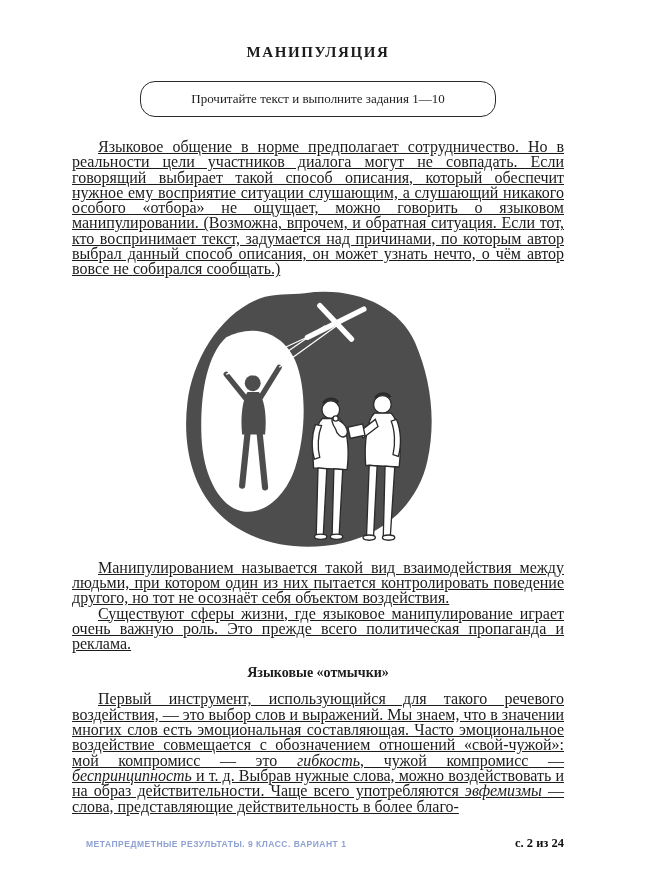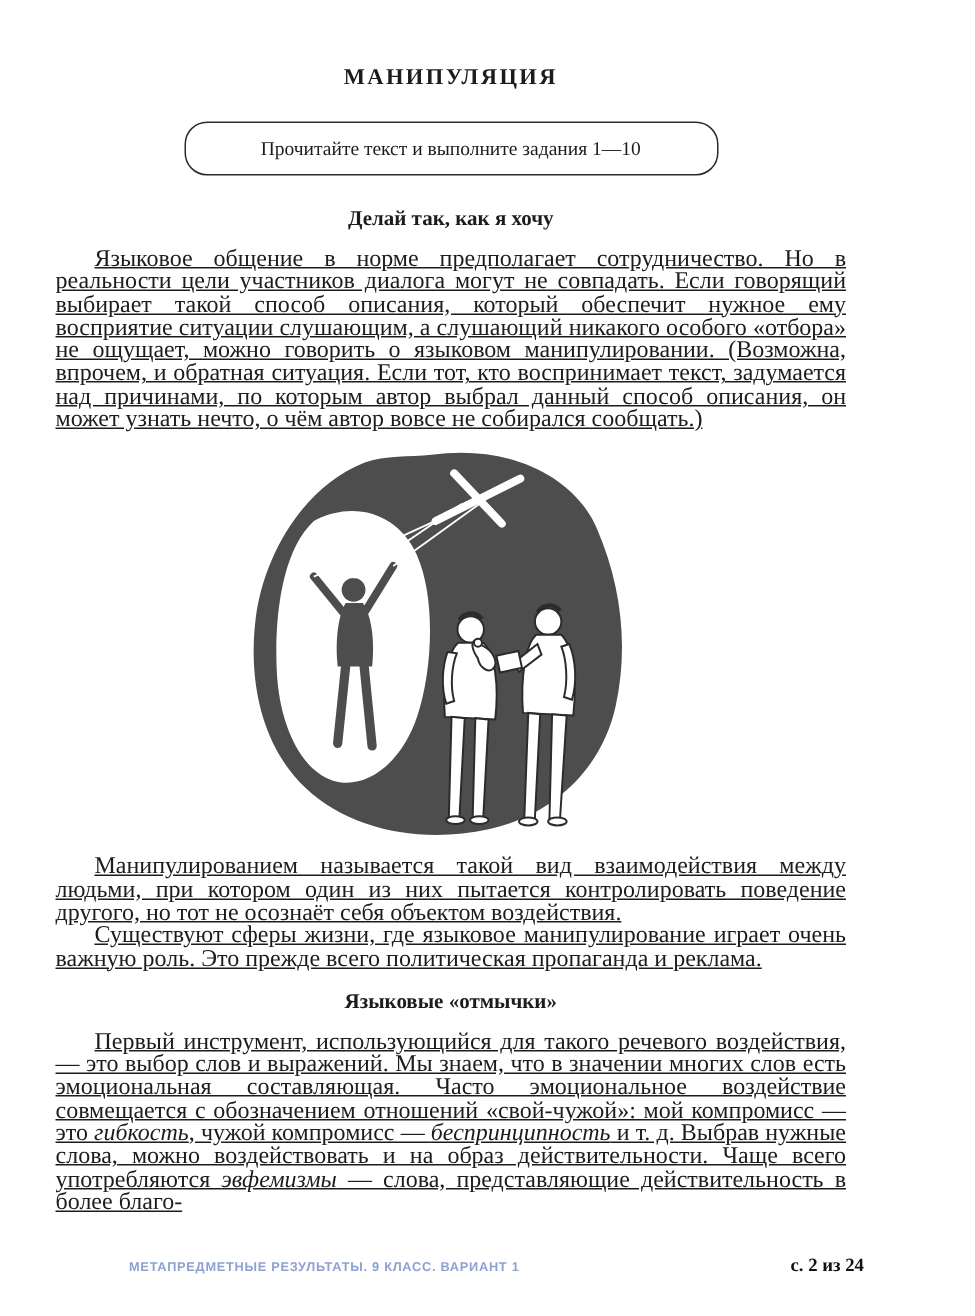"МАНИПУЛЯЦИЯ" .page { padding: 44px 86px 0 37px -> 44px 86px 0 72px }
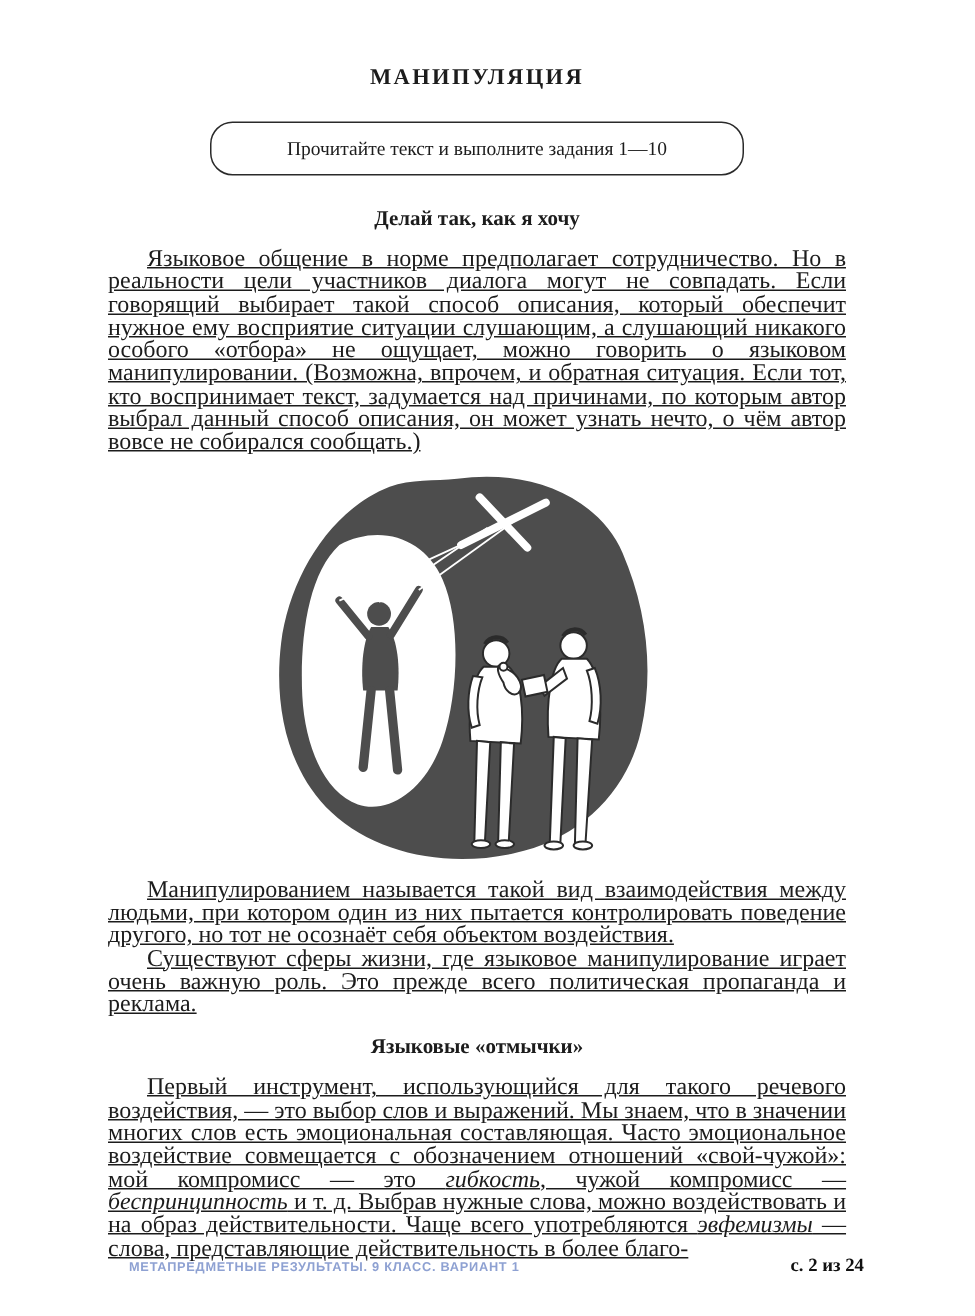"Делай так, как я хочу" h2.heading { html: <h2>Делай так, как я хочу</h2> -> none }
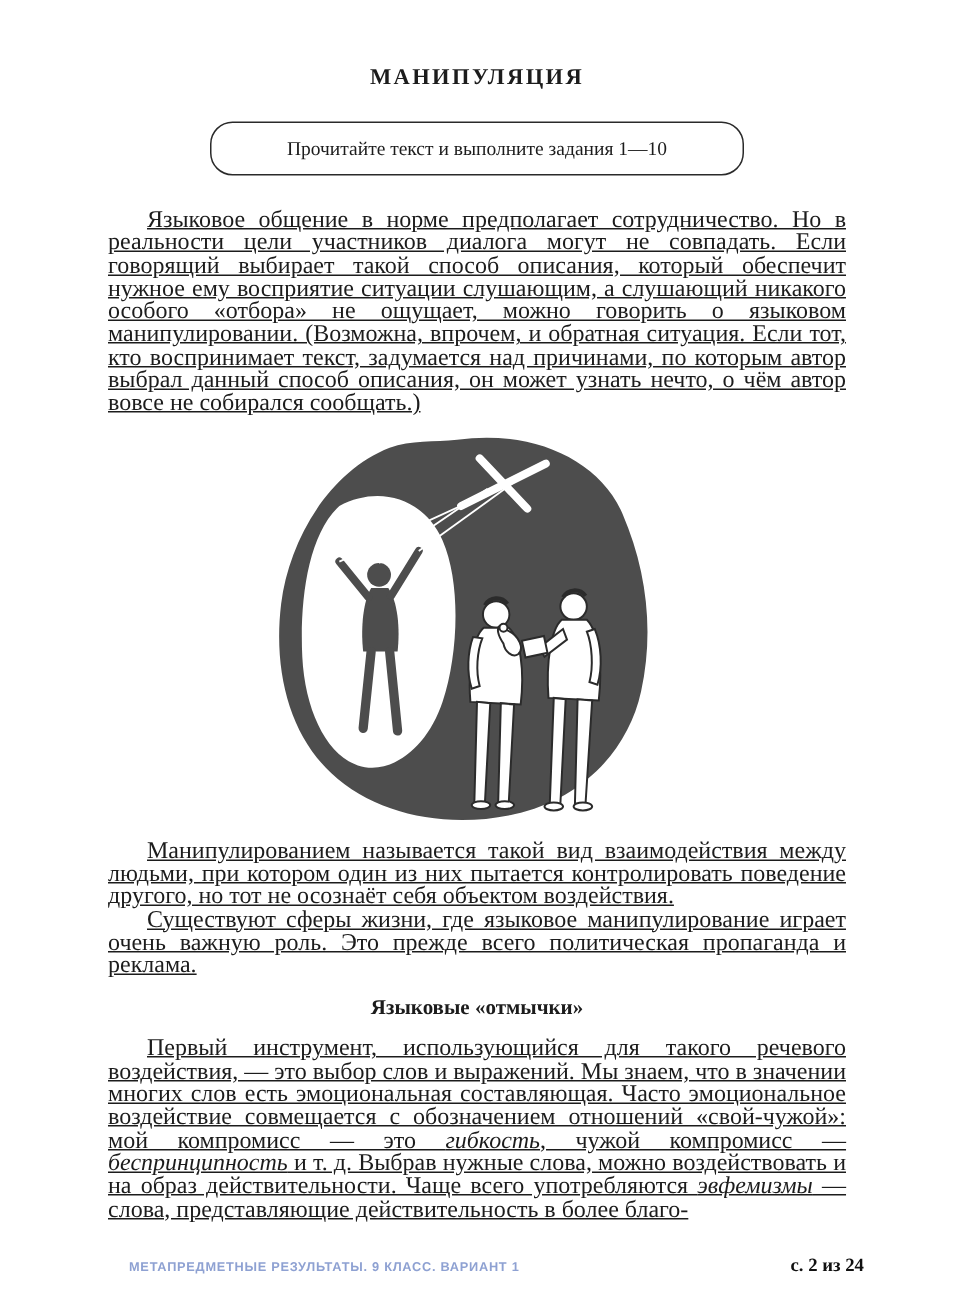"МЕТАПРЕДМЕТНЫЕ РЕЗУЛЬТАТЫ. 9 КЛАСС." .footer { right: 74px -> 86px }
